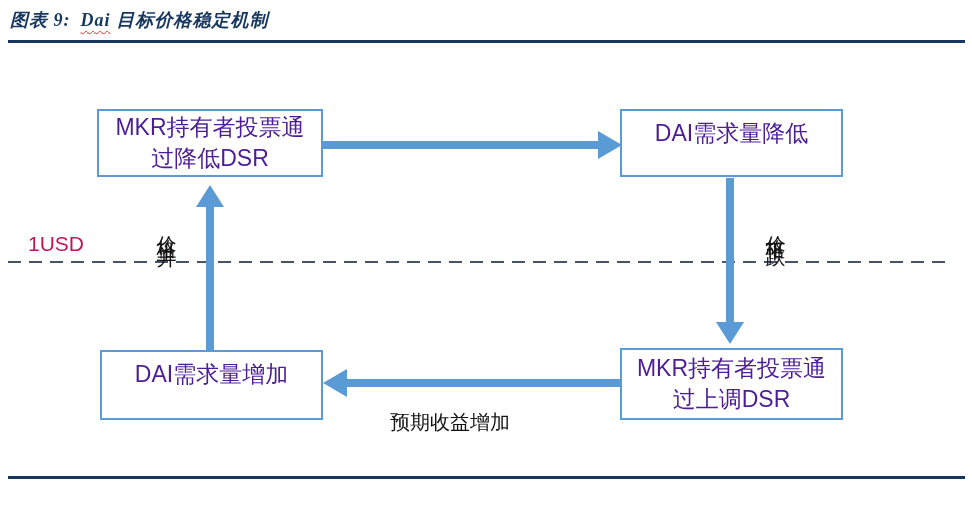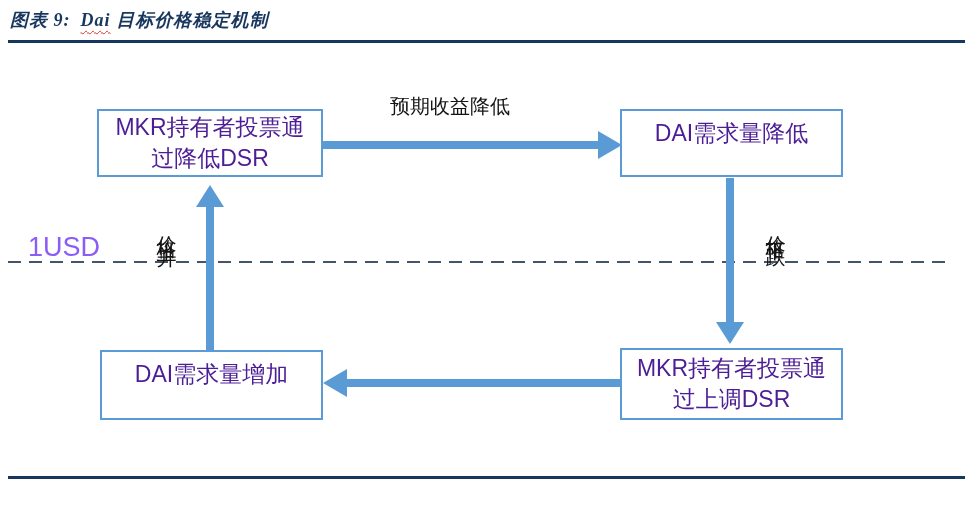"预期收益降低" div.alabel { html: <div>预期收益降低</div> -> none }
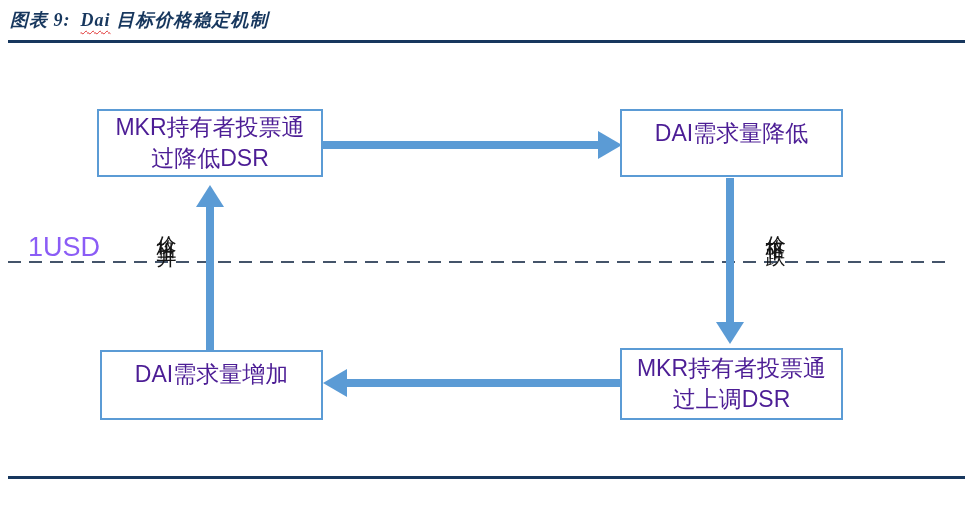"1USD" .usd-label { color: #8b5cf6 -> #be185d; font-size: 27px -> 21px }
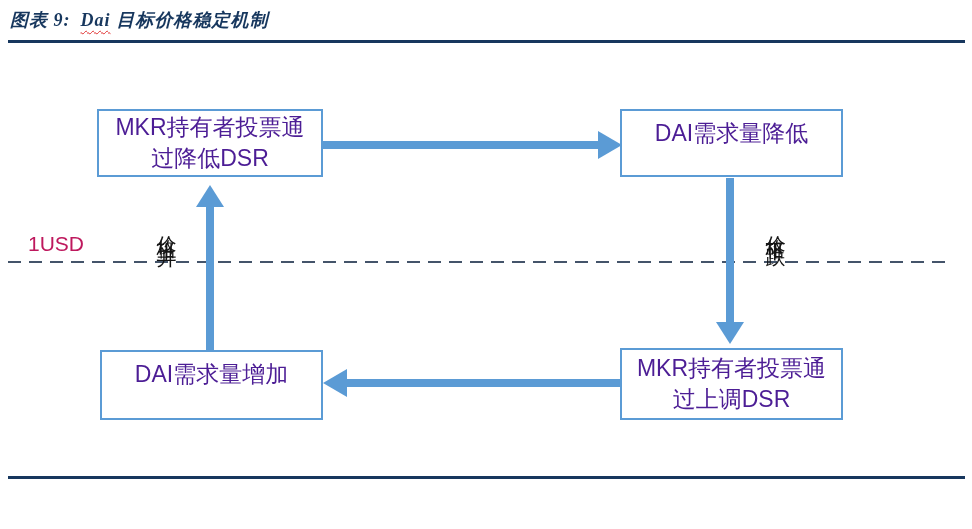"预期收益增加" div.alabel { html: none -> <div>预期收益增加</div> }
